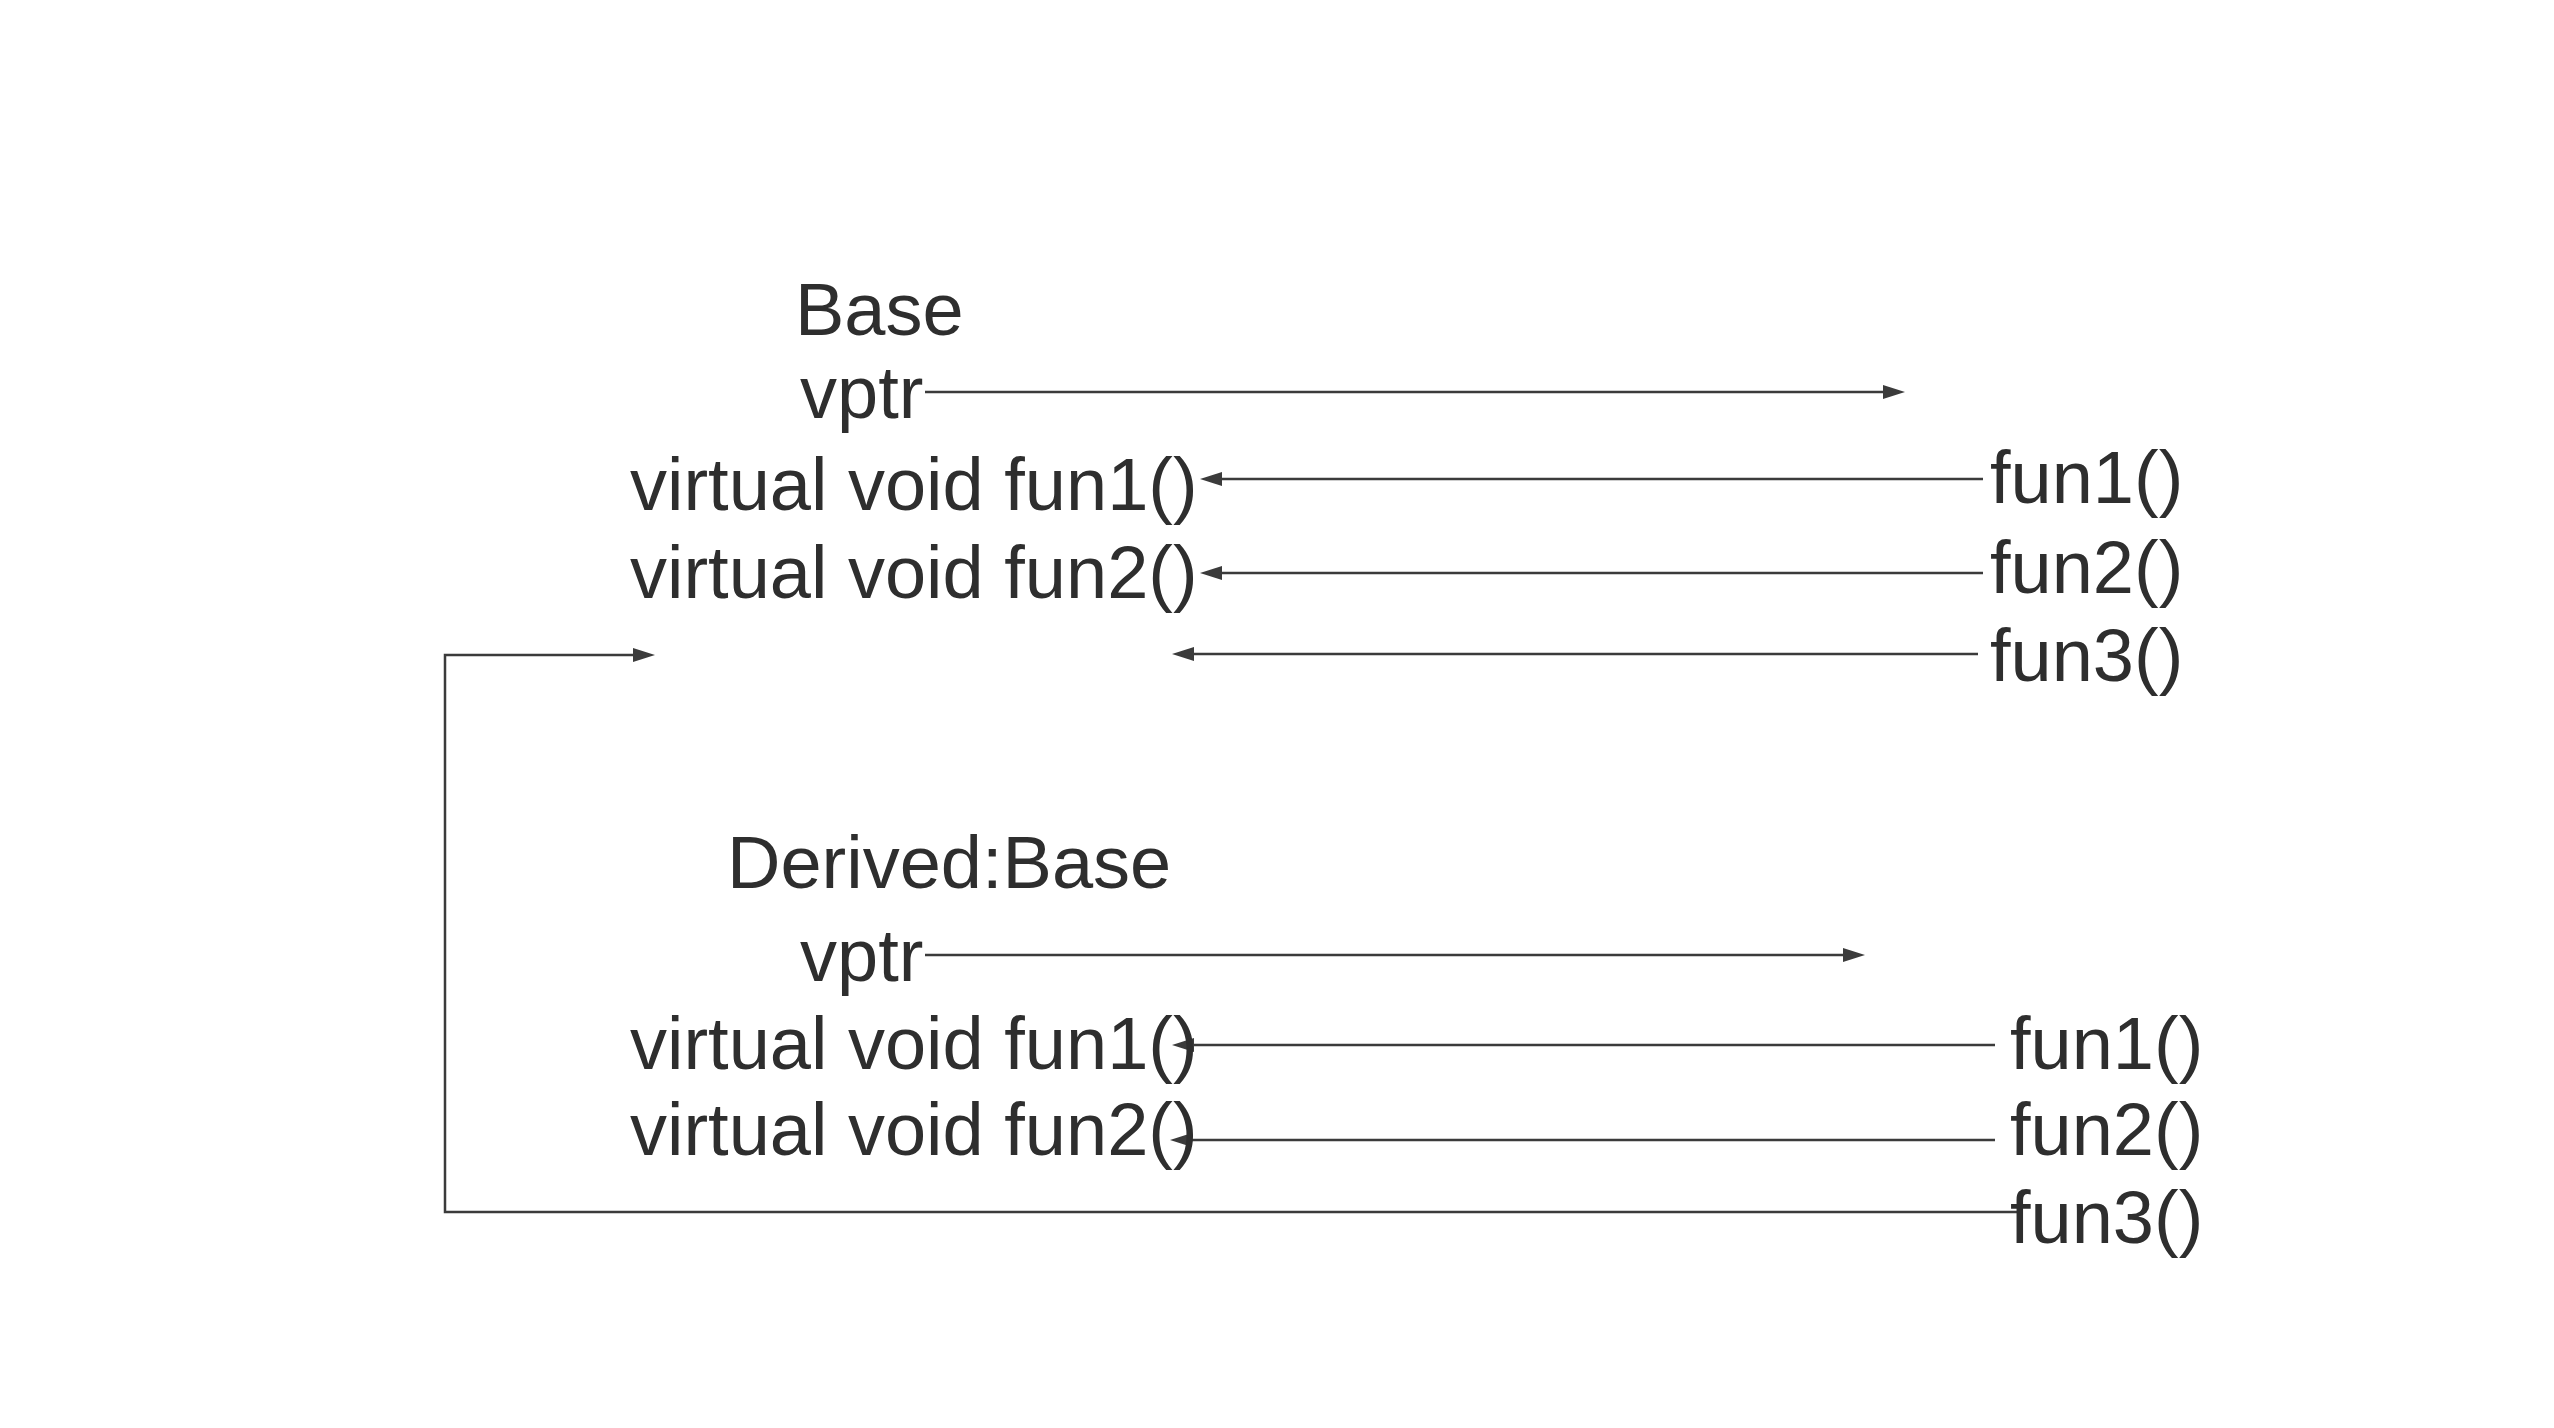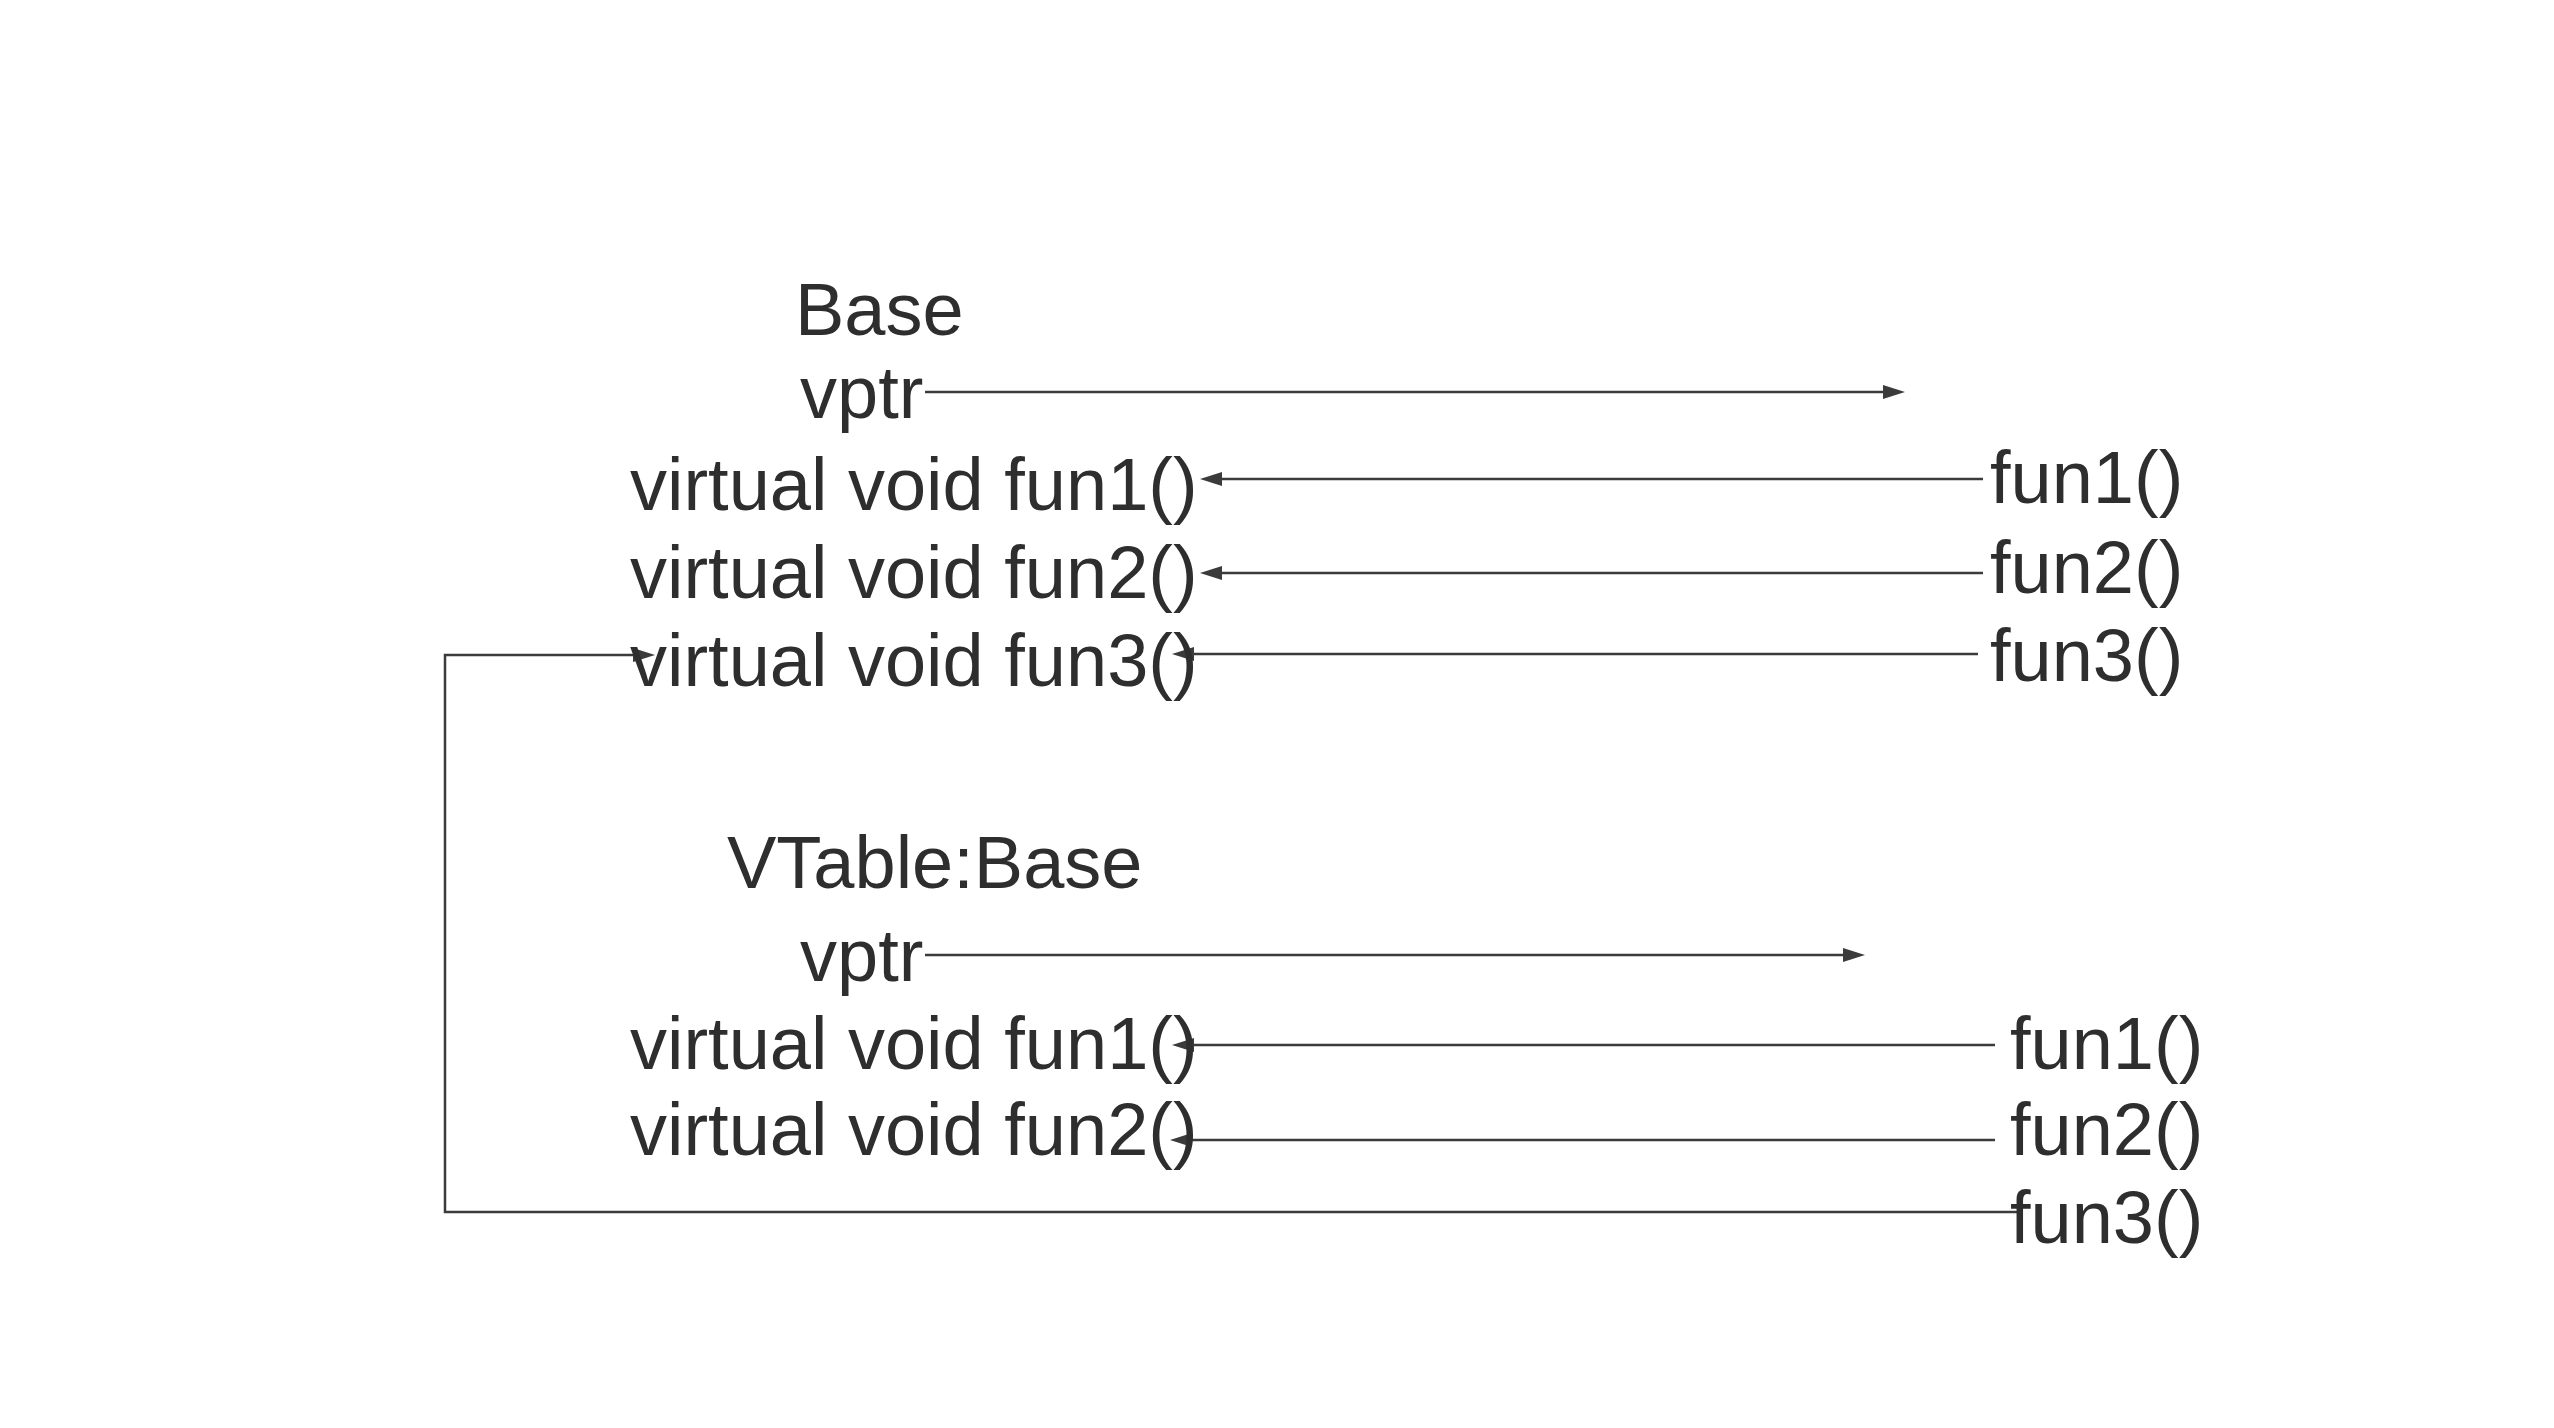"virtual void fun3()" div.t { html: <div>virtual void fun3()</div> -> none }
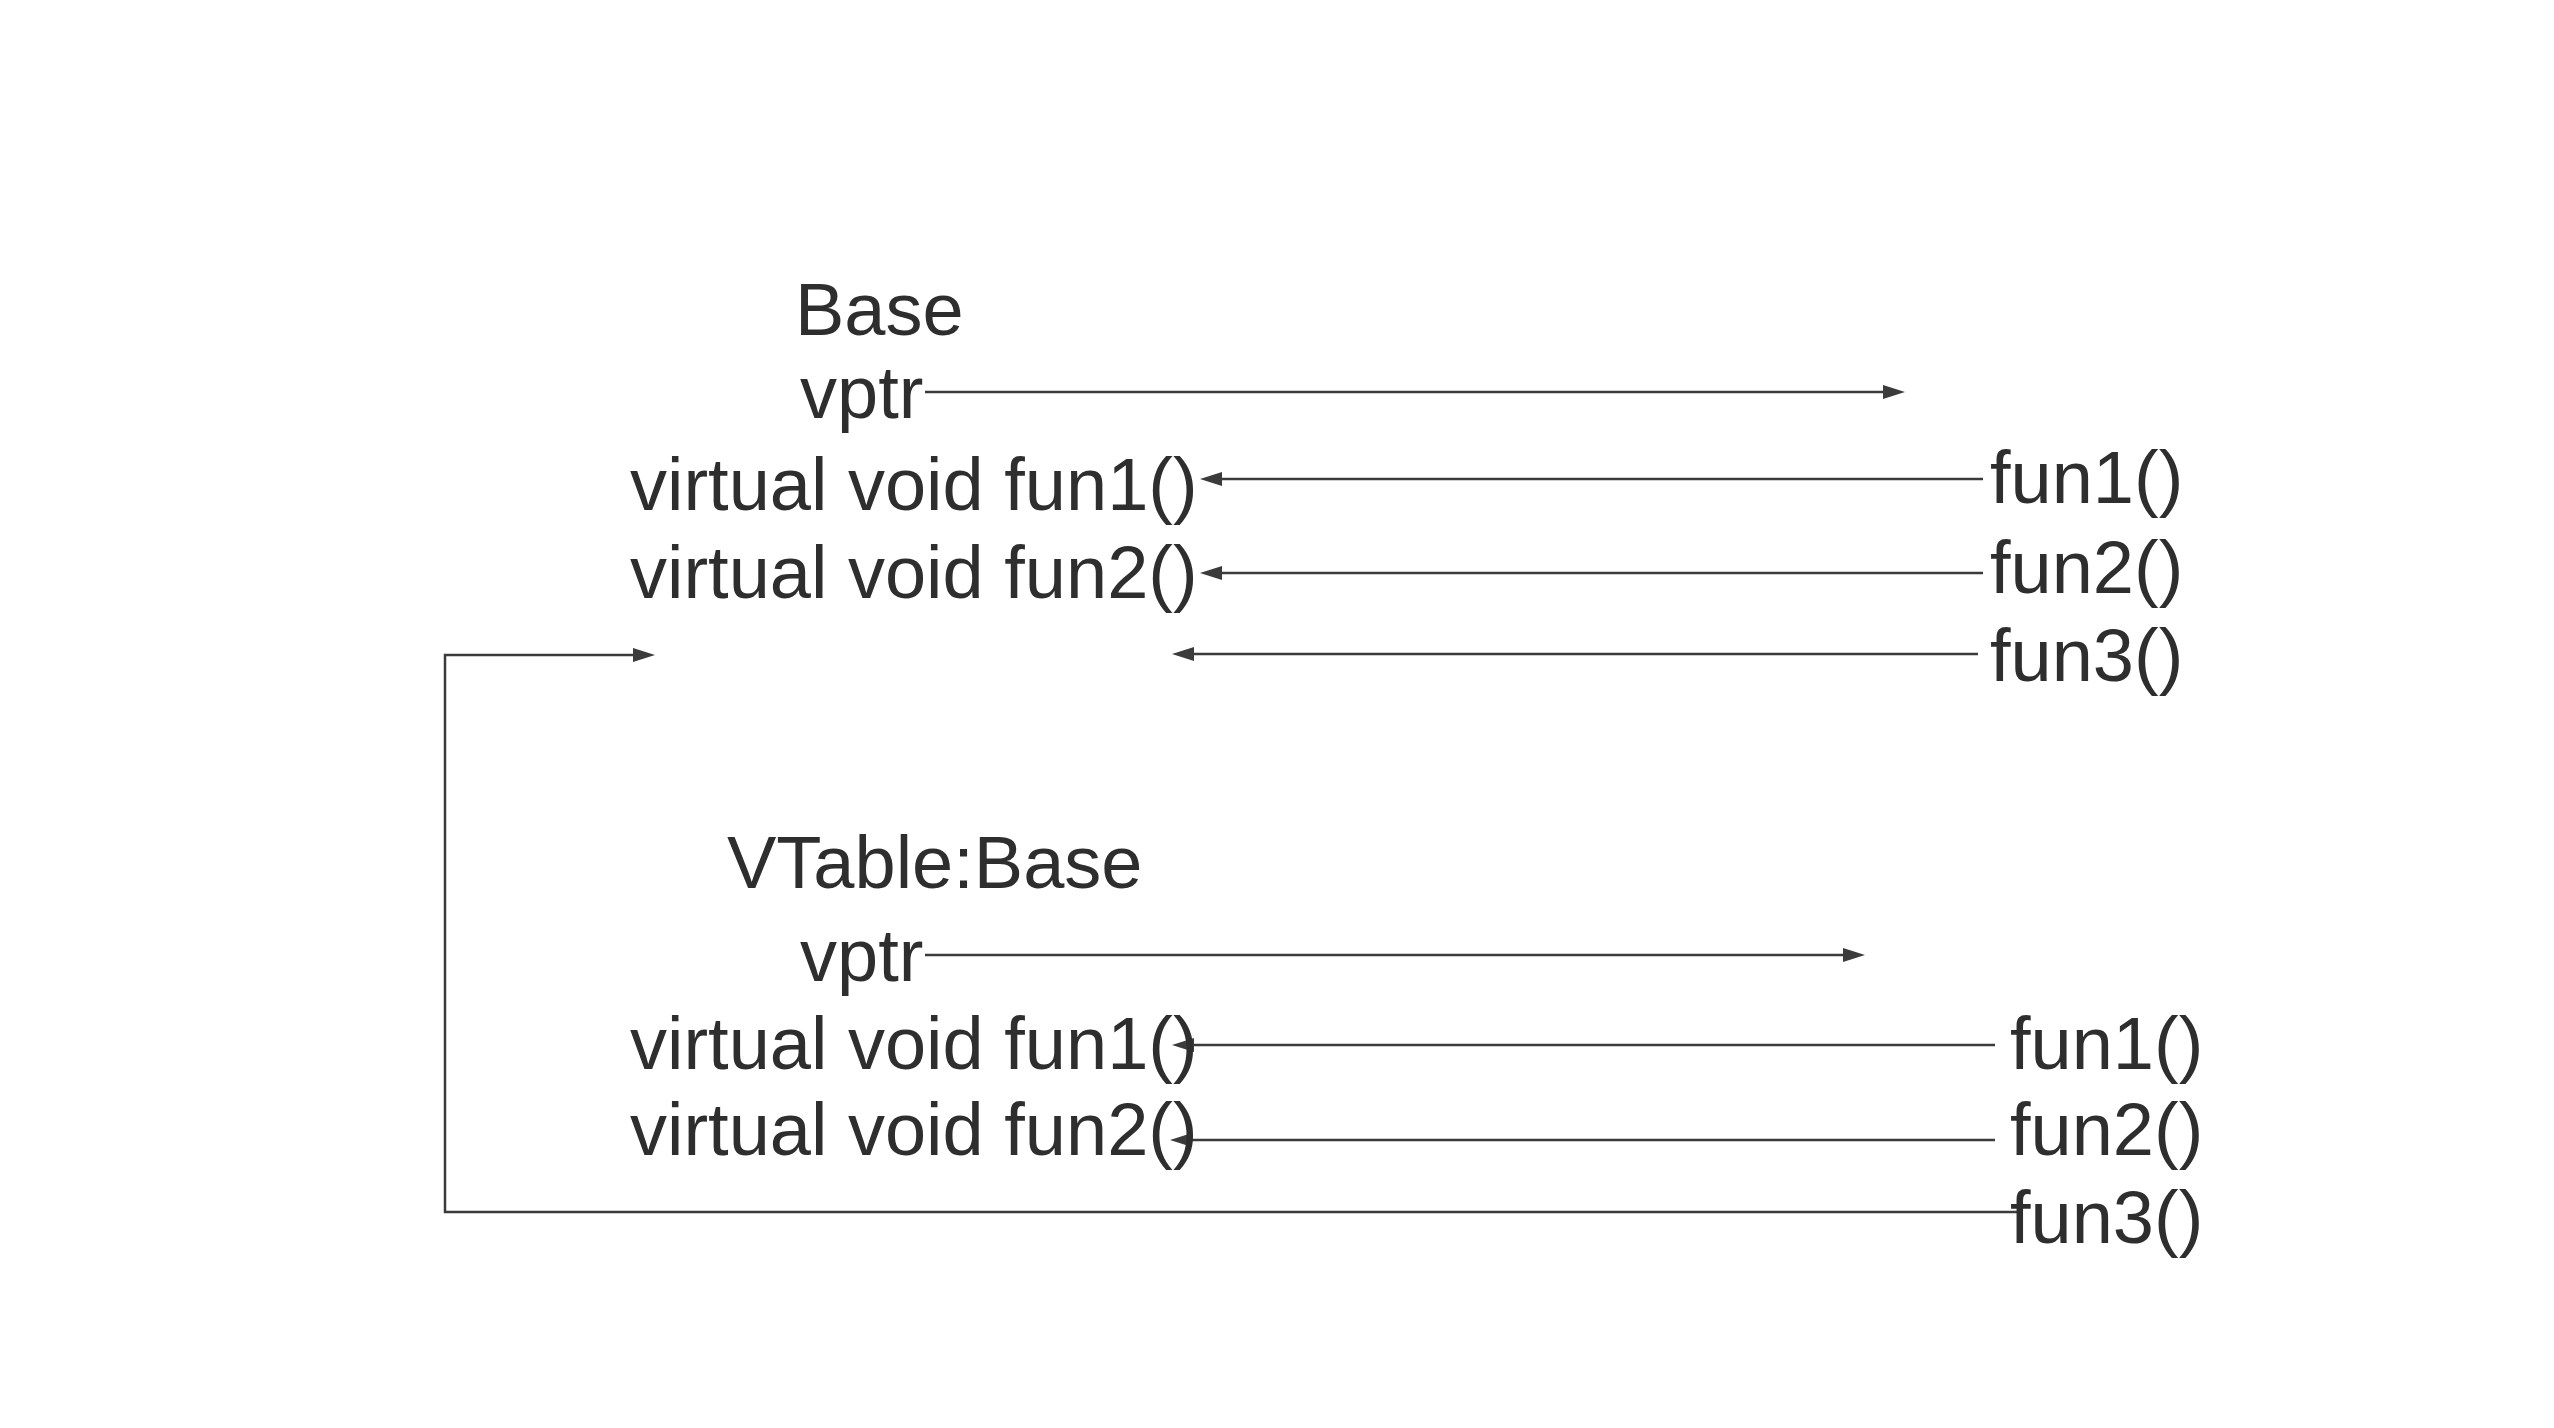"VTable:Base" div.t { text: VTable:Base -> Derived:Base }
